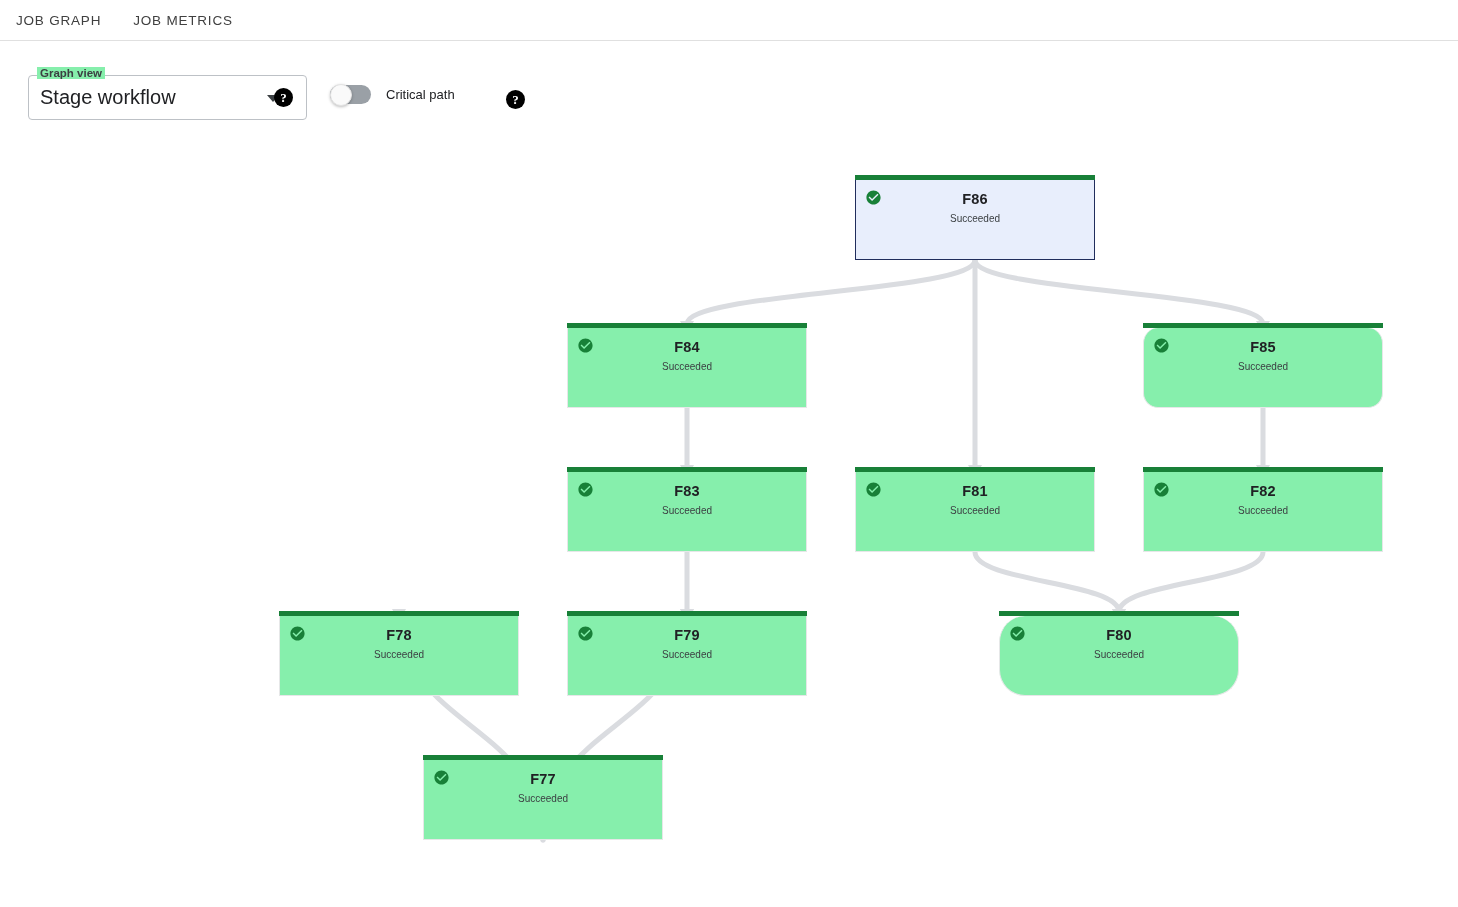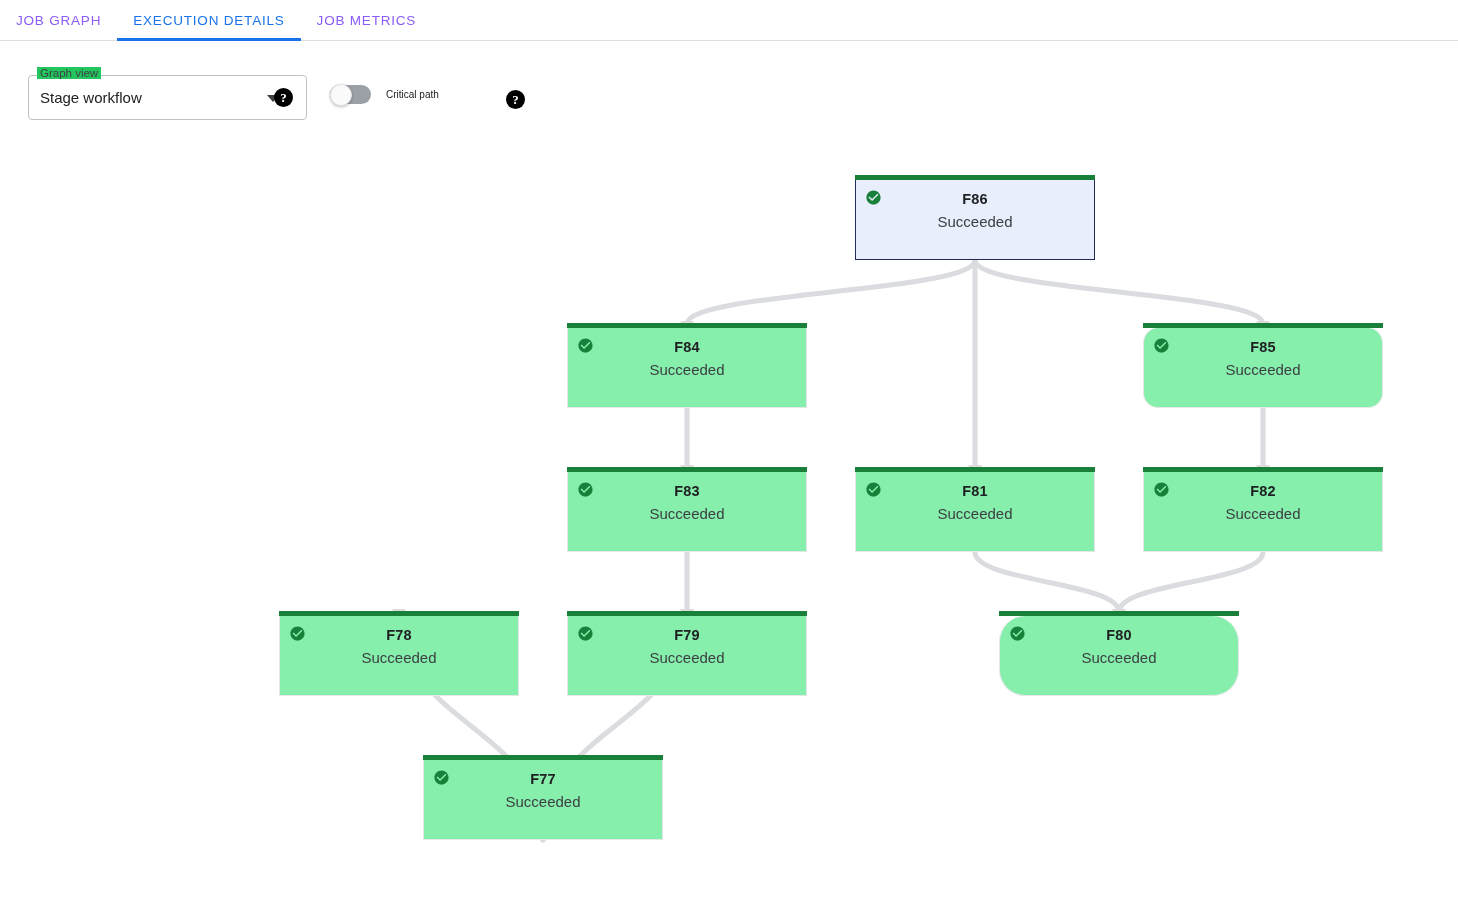"JOB GRAPH" .tab { color: #8b5cf6 -> #404040 }
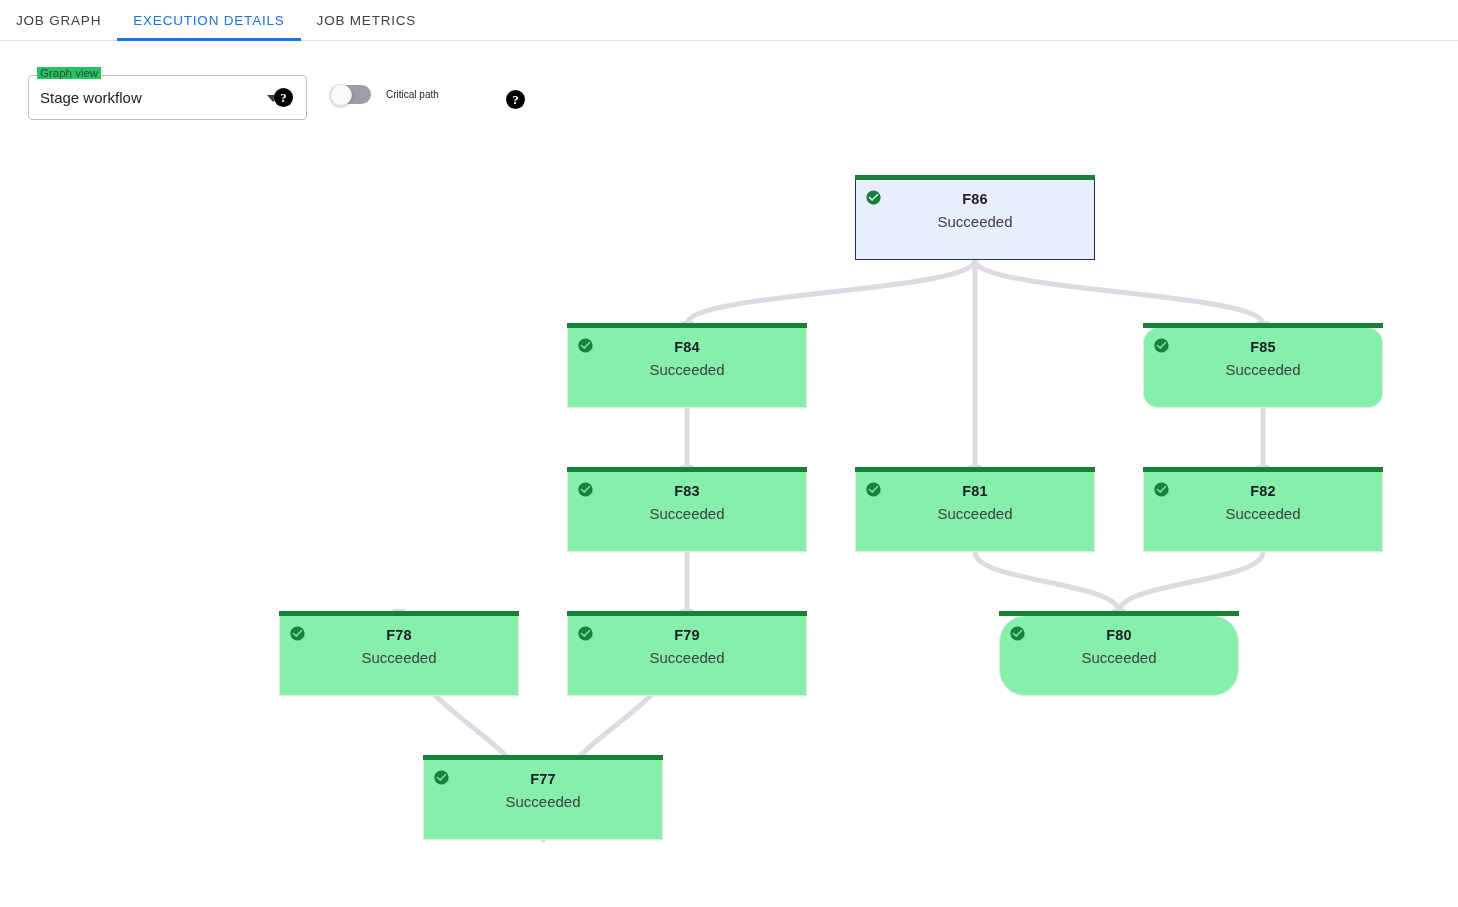"EXECUTION DETAILS" div.tab { html: <div>EXECUTION DETAILS</div> -> none }
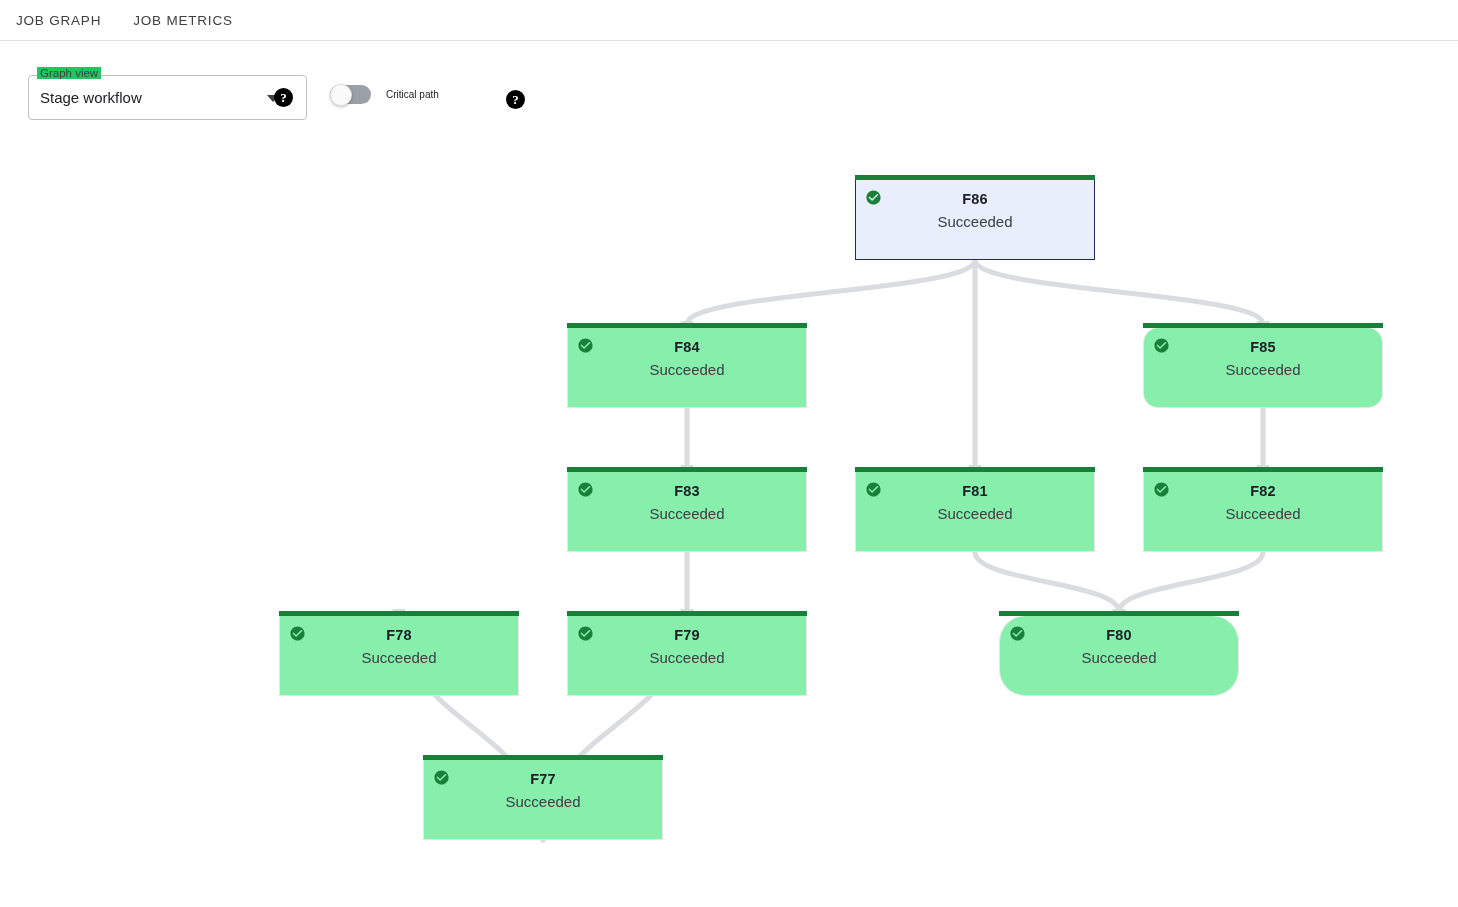"Graph view" .select-notch { background: #22c55e -> #86efac; font-weight: 400 -> 700 }
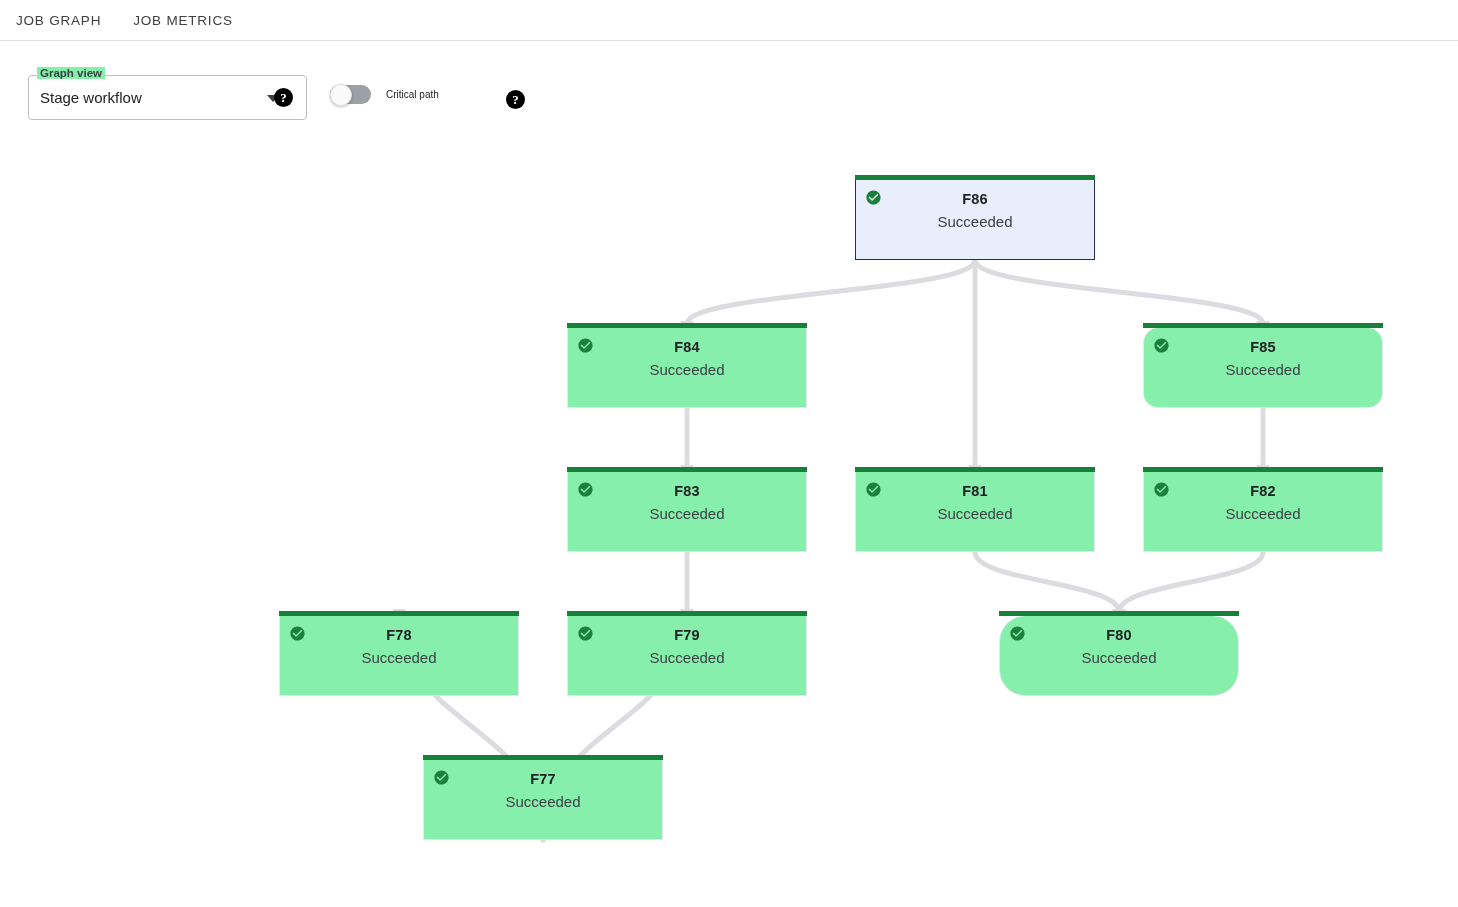"Stage workflow" .select-value { font-size: 15px -> 20px }
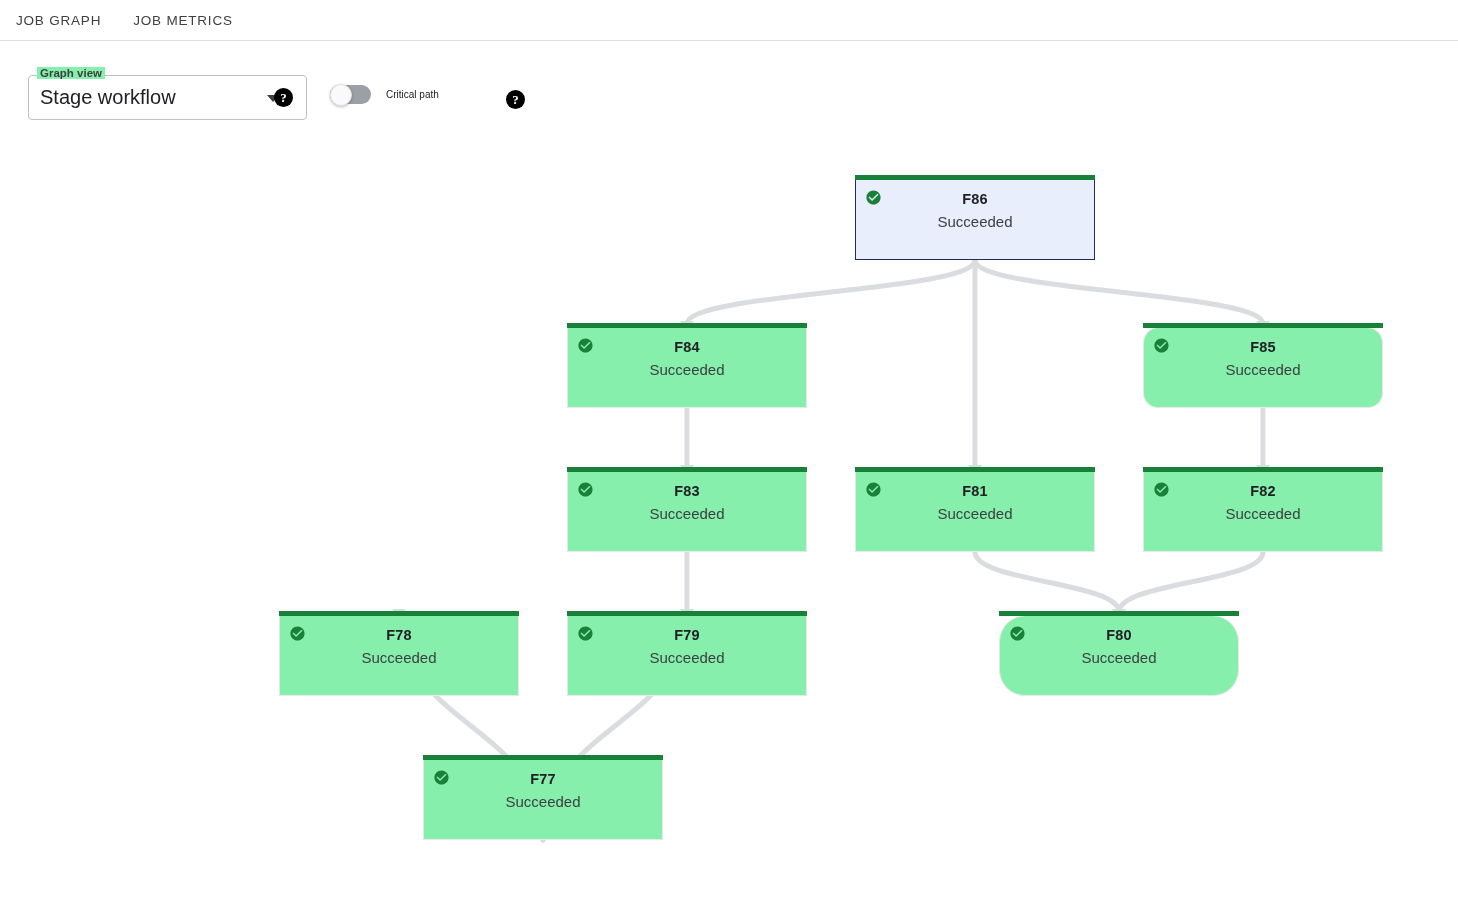"Critical path" .toggle-label { font-size: 10px -> 13px }
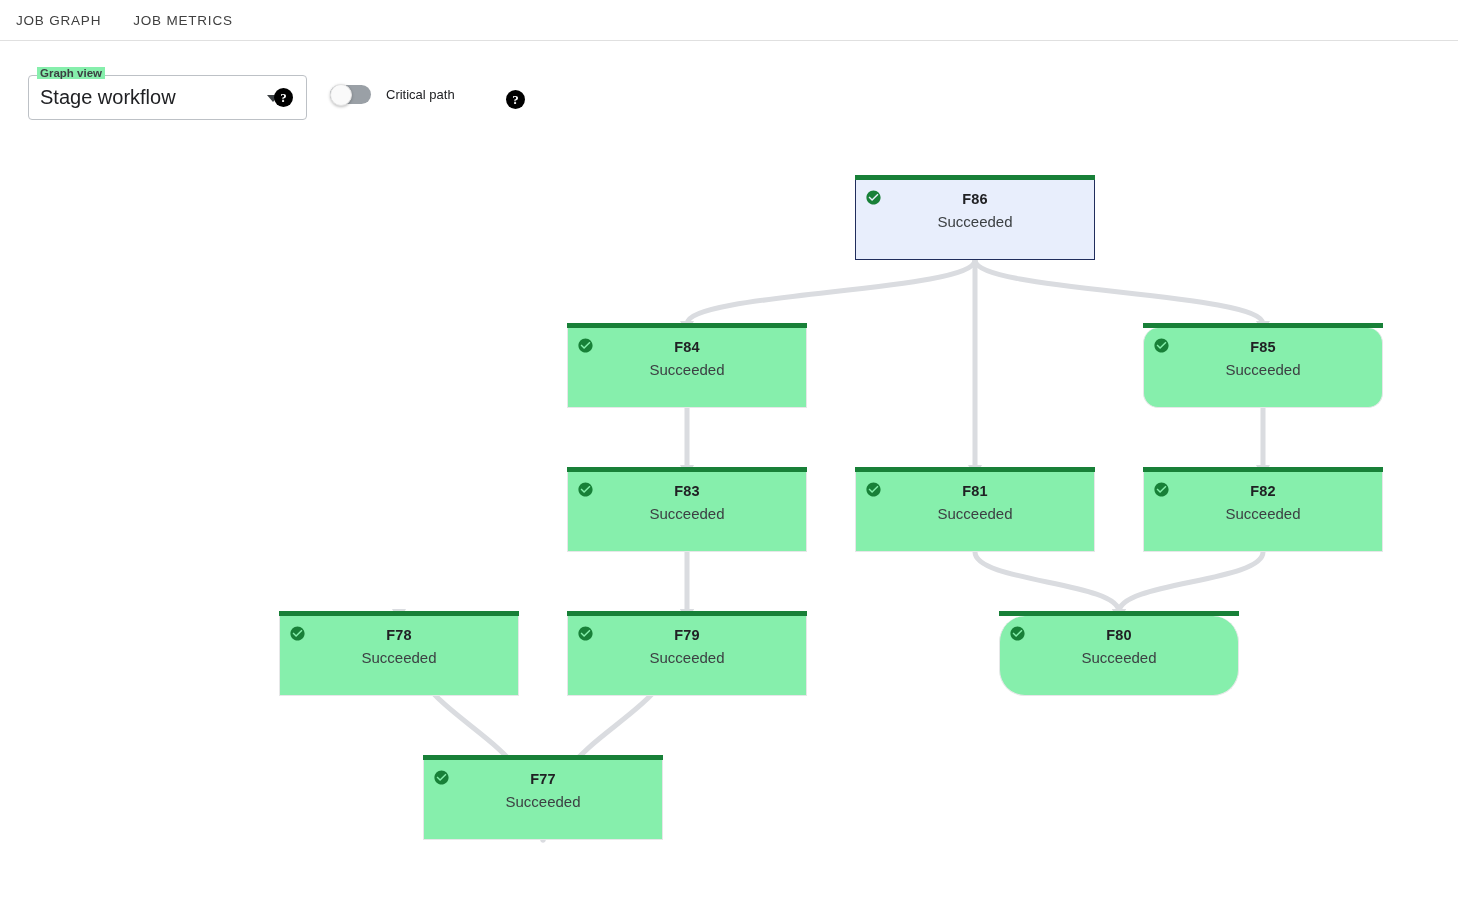"Succeeded" .node-status { font-size: 15px -> 10px }
